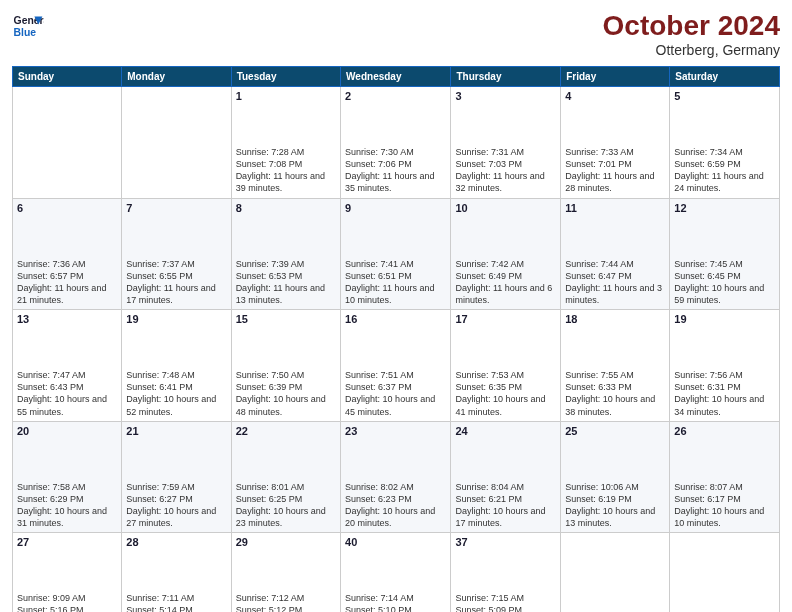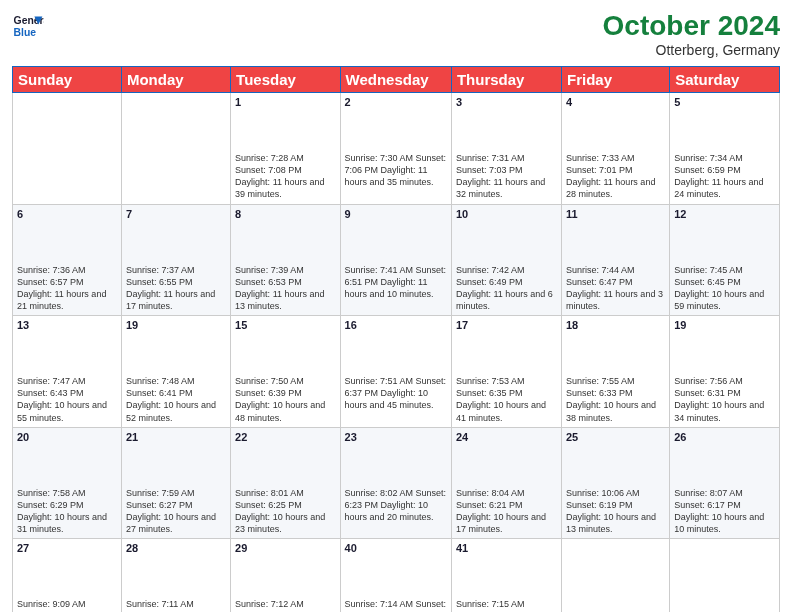"October 2024" .month-year { color: #15803d -> #7f1d1d }
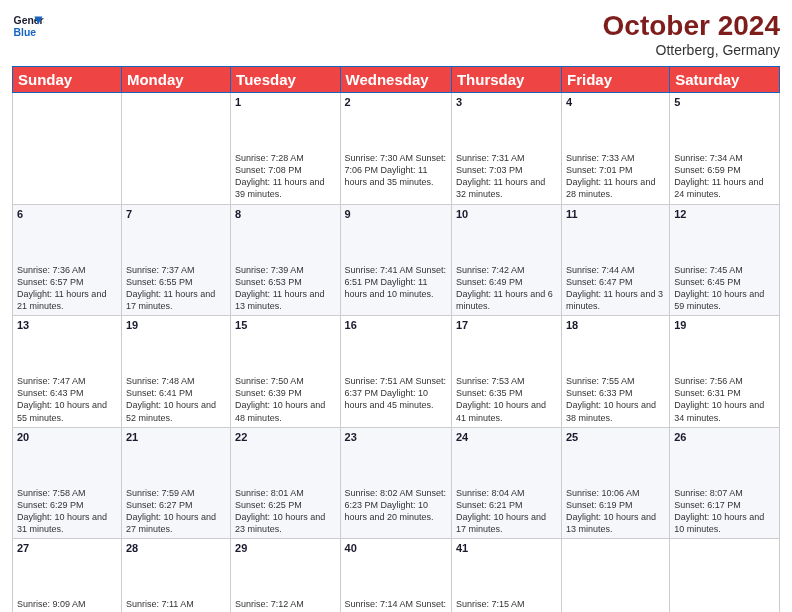"Sunday" .calendar-table thead tr th { background: #ef4444 -> #0c4a6e; font-size: 15px -> 10px }
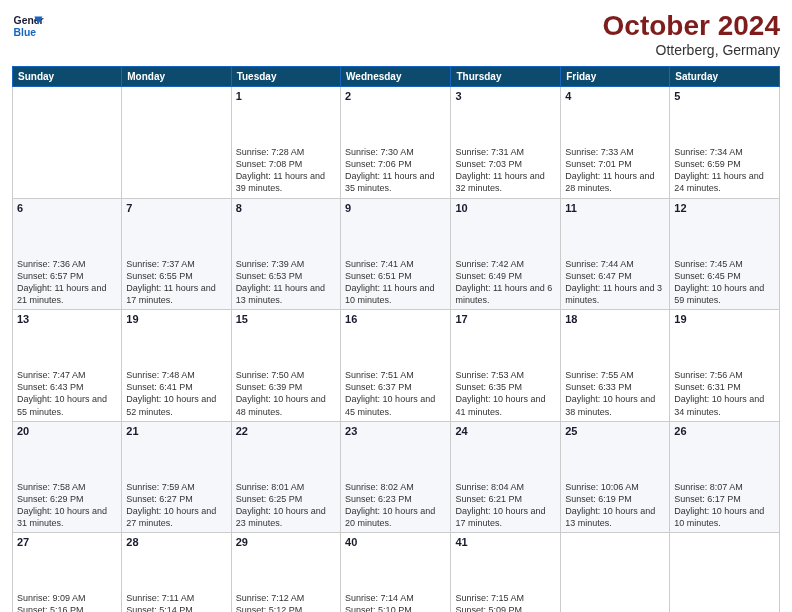"41" span.day-number { text: 41 -> 37 }
